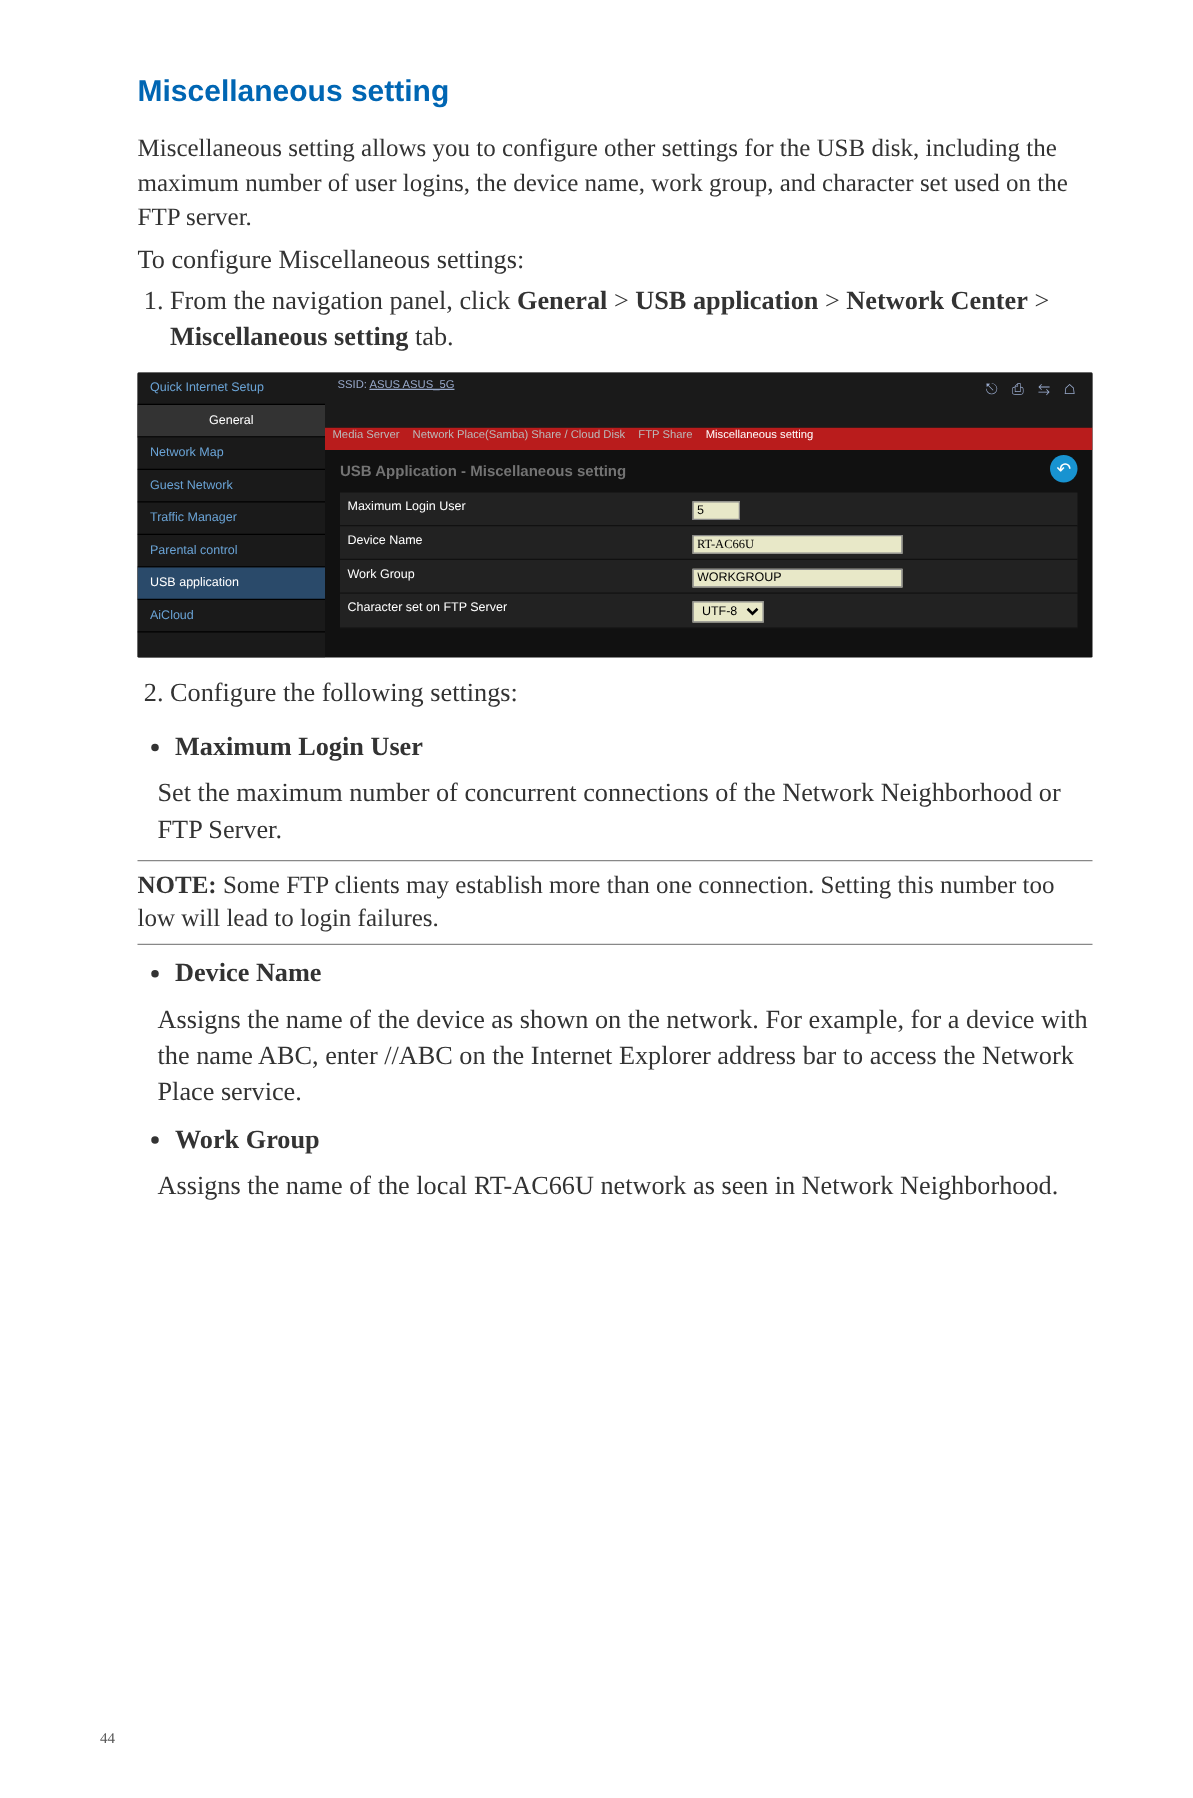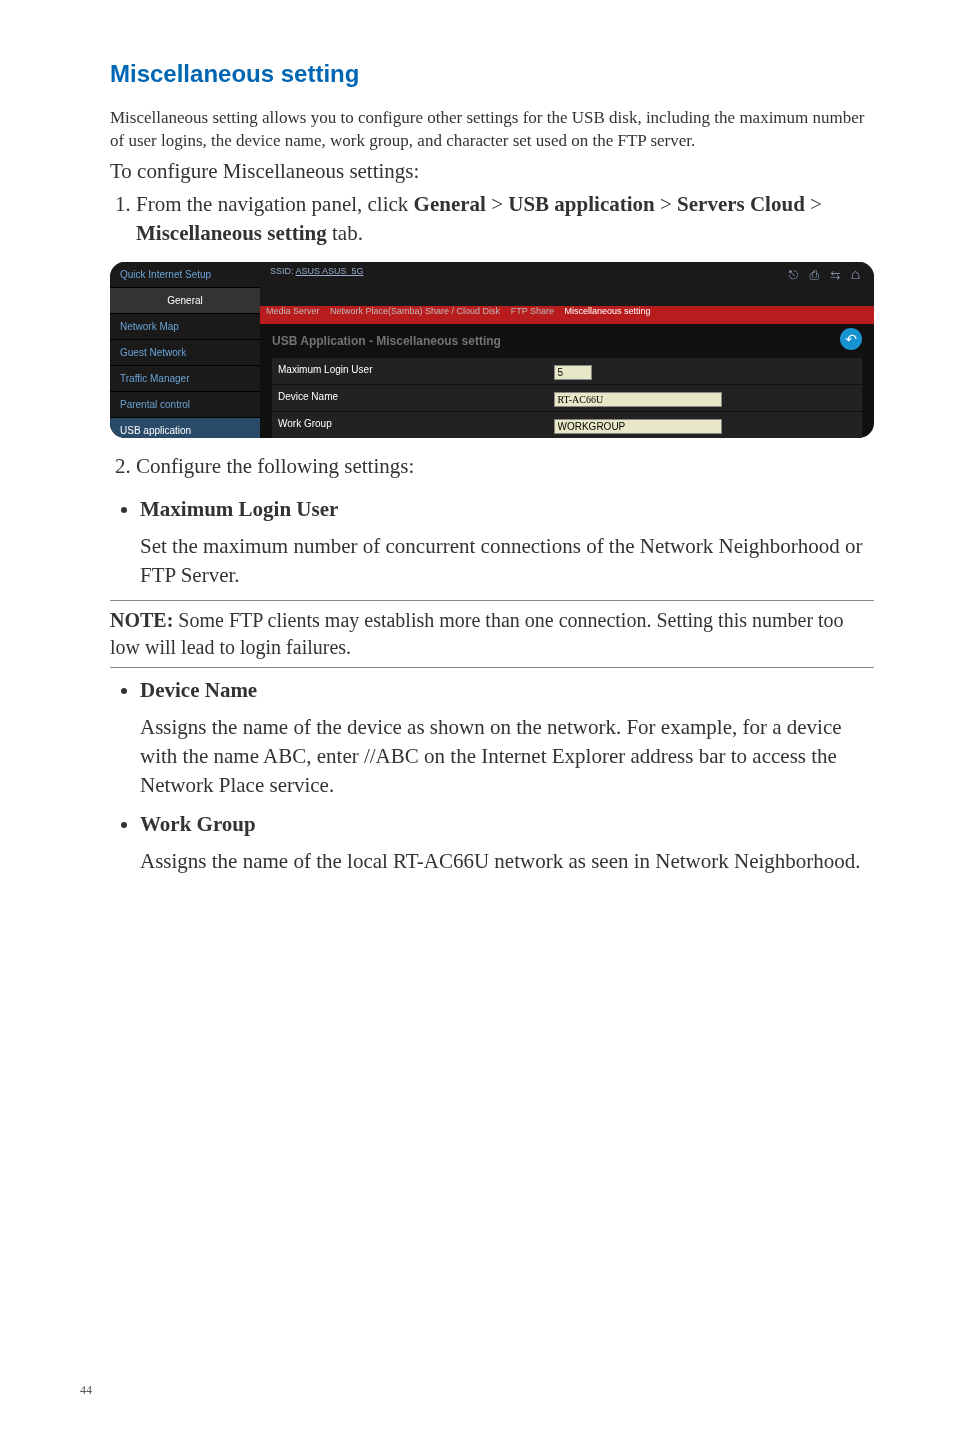"Miscellaneous setting allows you to" .body-text { font-size: 17px -> 20px }
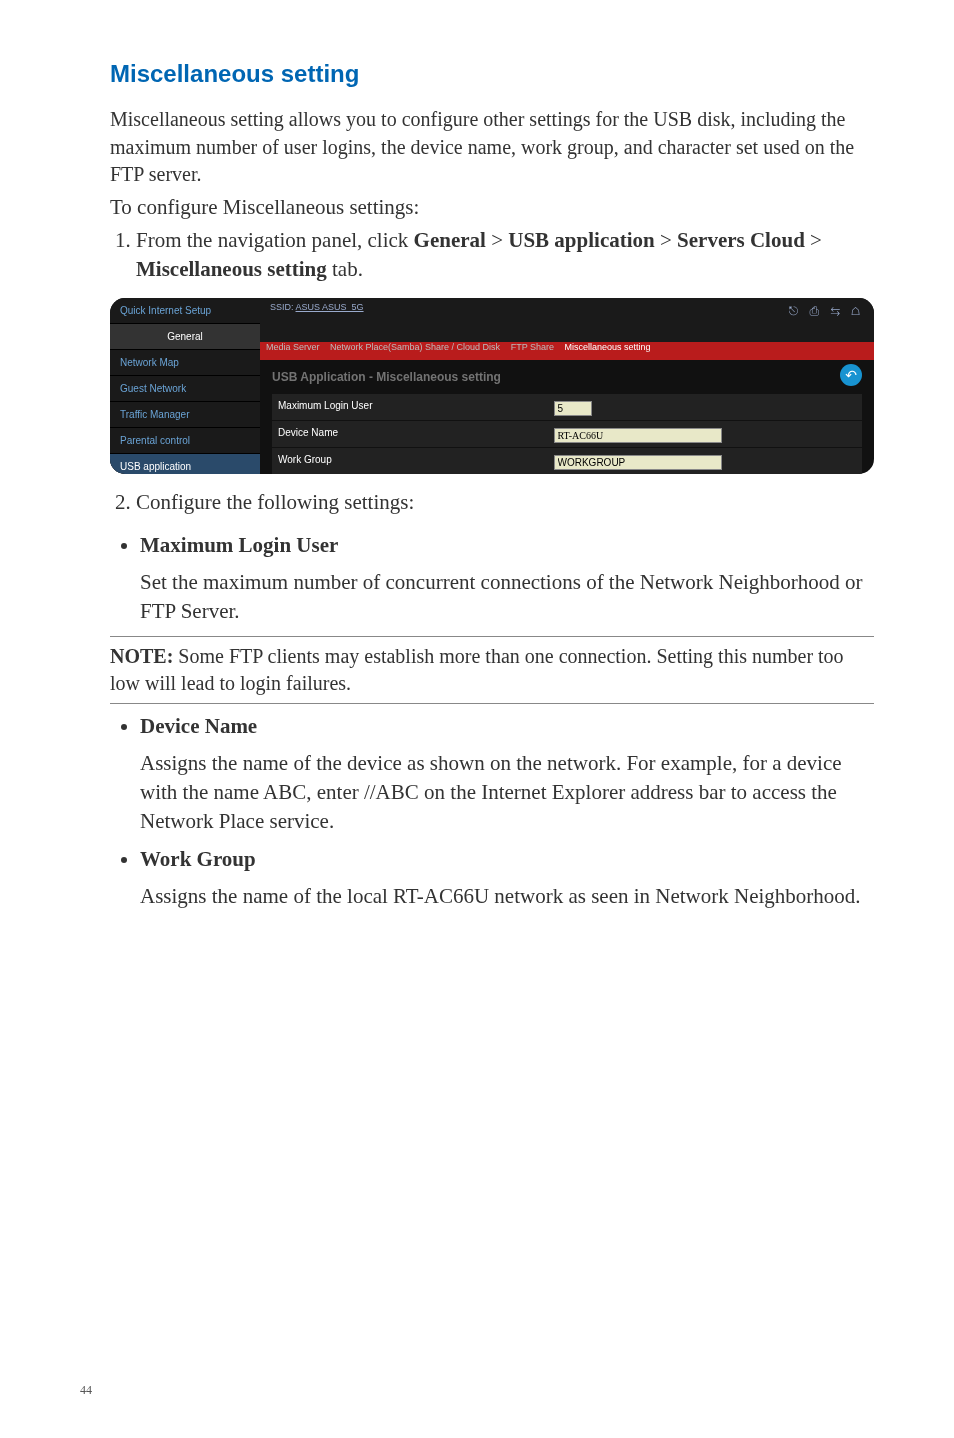"Servers Cloud" b { text: Servers Cloud -> Network Center }
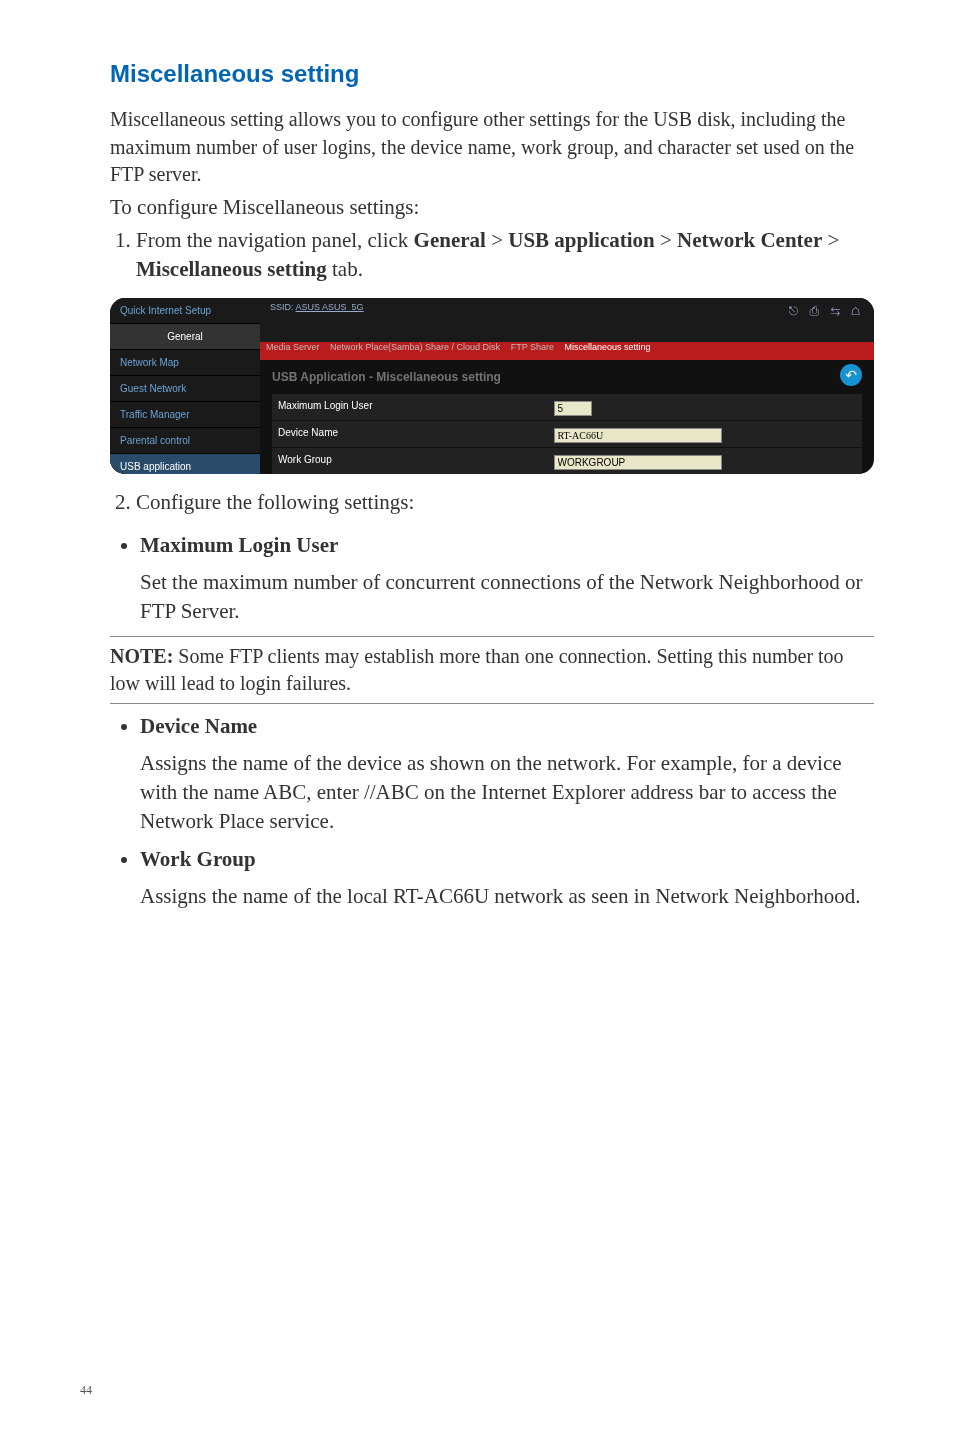"Quick Internet Setup" .shot { border-radius: 15px -> 1px; height: 176px -> 228px }
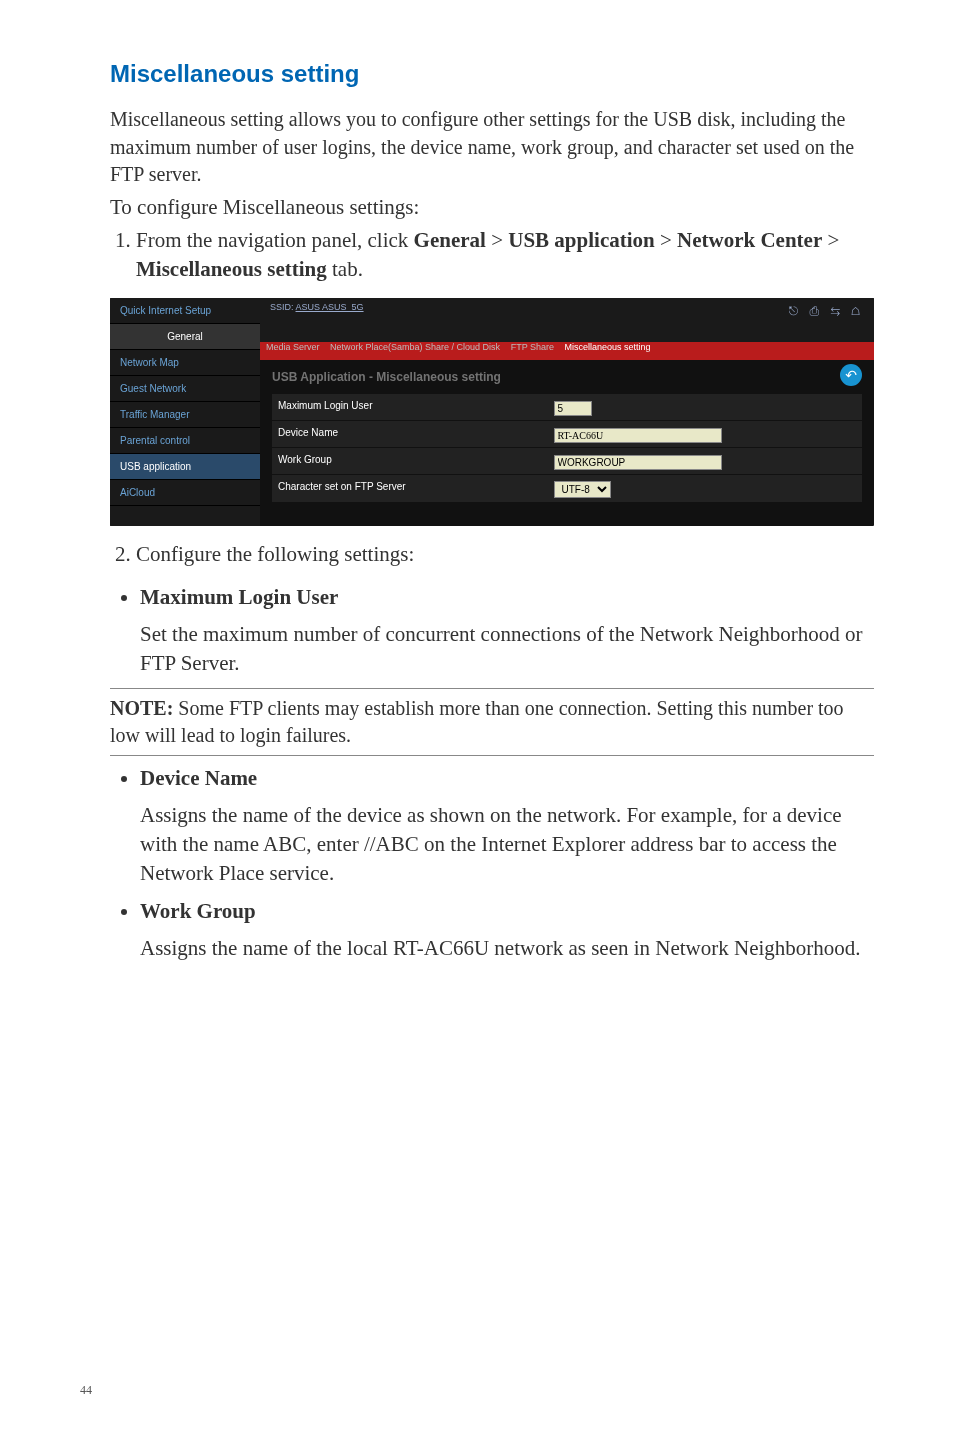"Set the maximum number of" .li-body { margin: 4px 0 10px 30px -> 4px 0 10px 16px }
